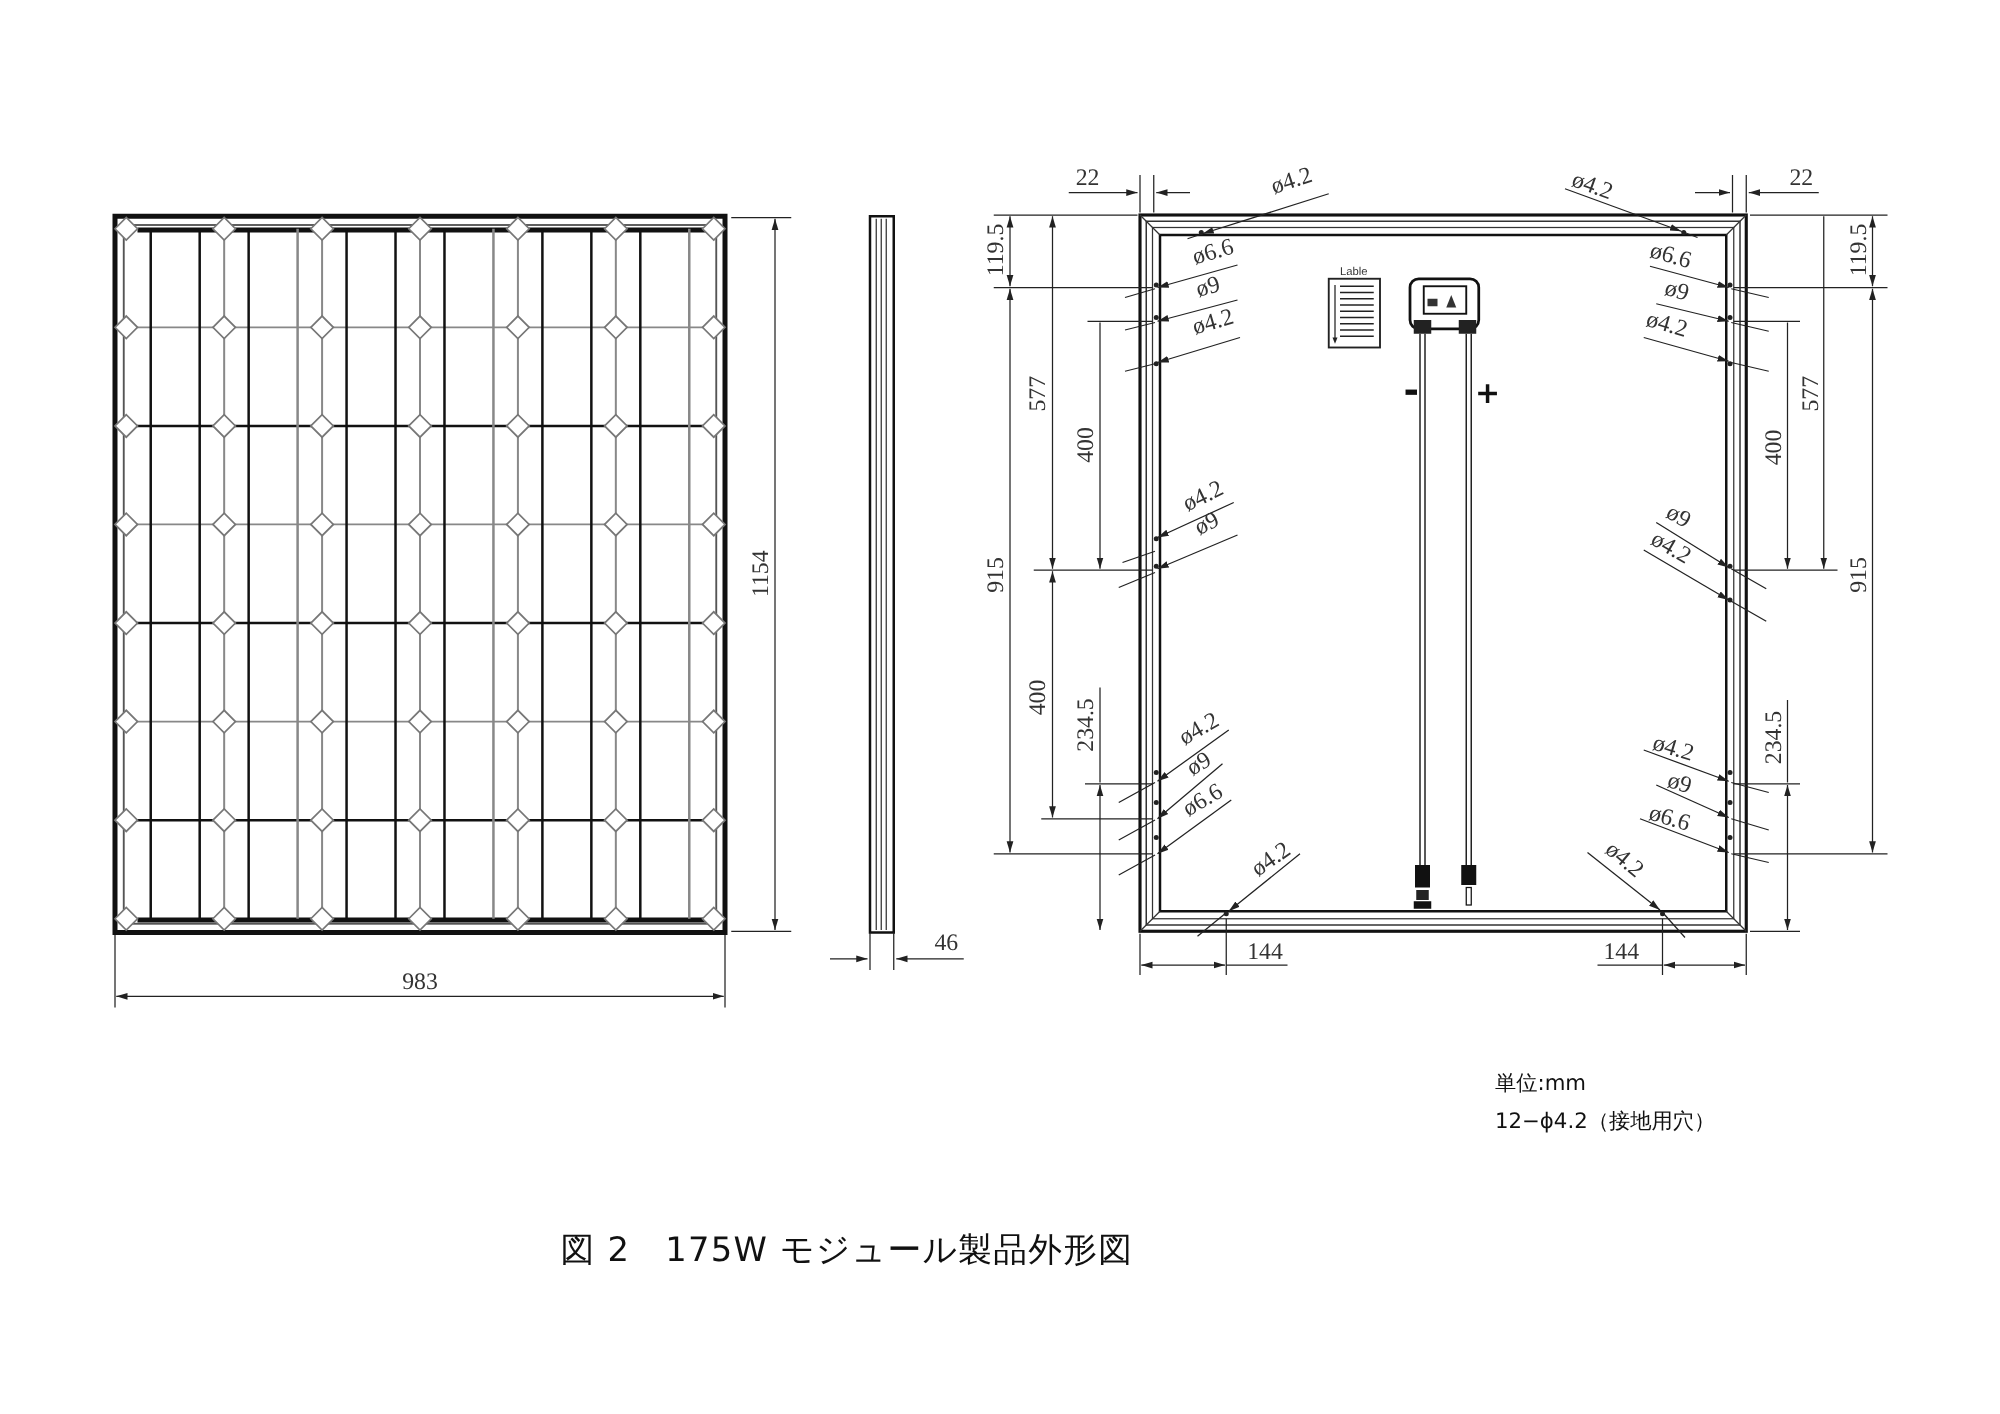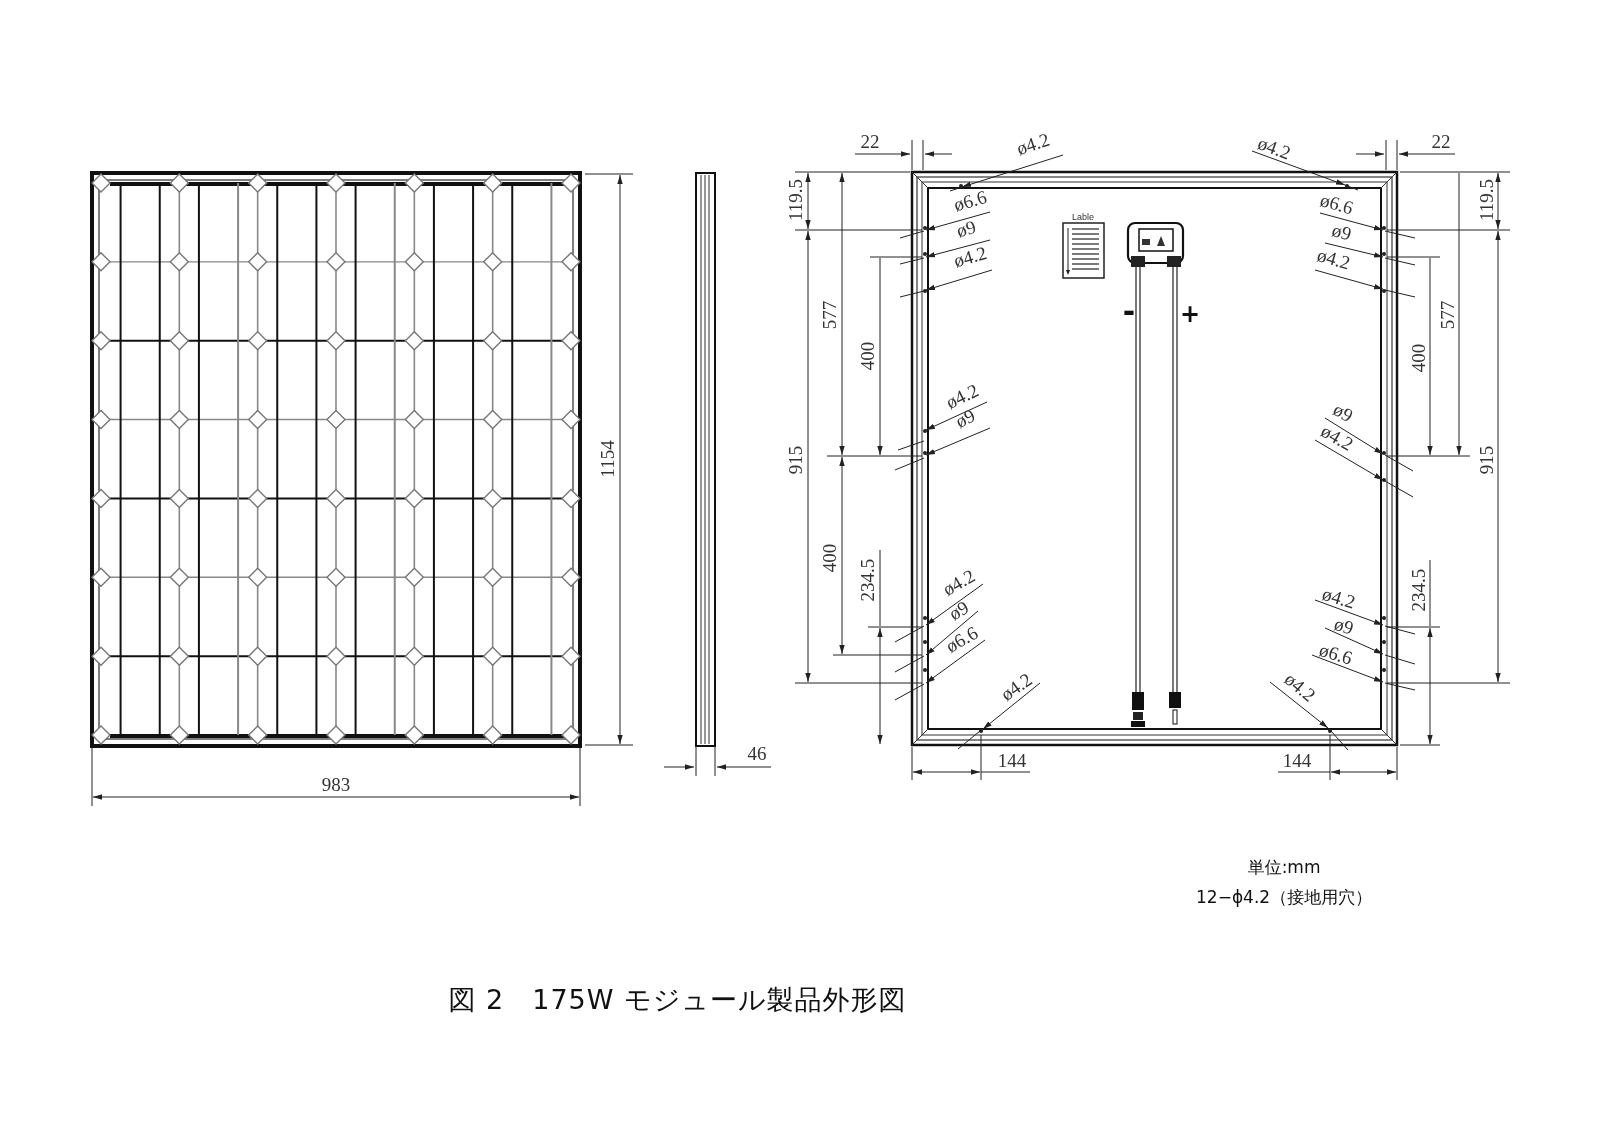"単位:mm" #notes { text-align: center -> none }
